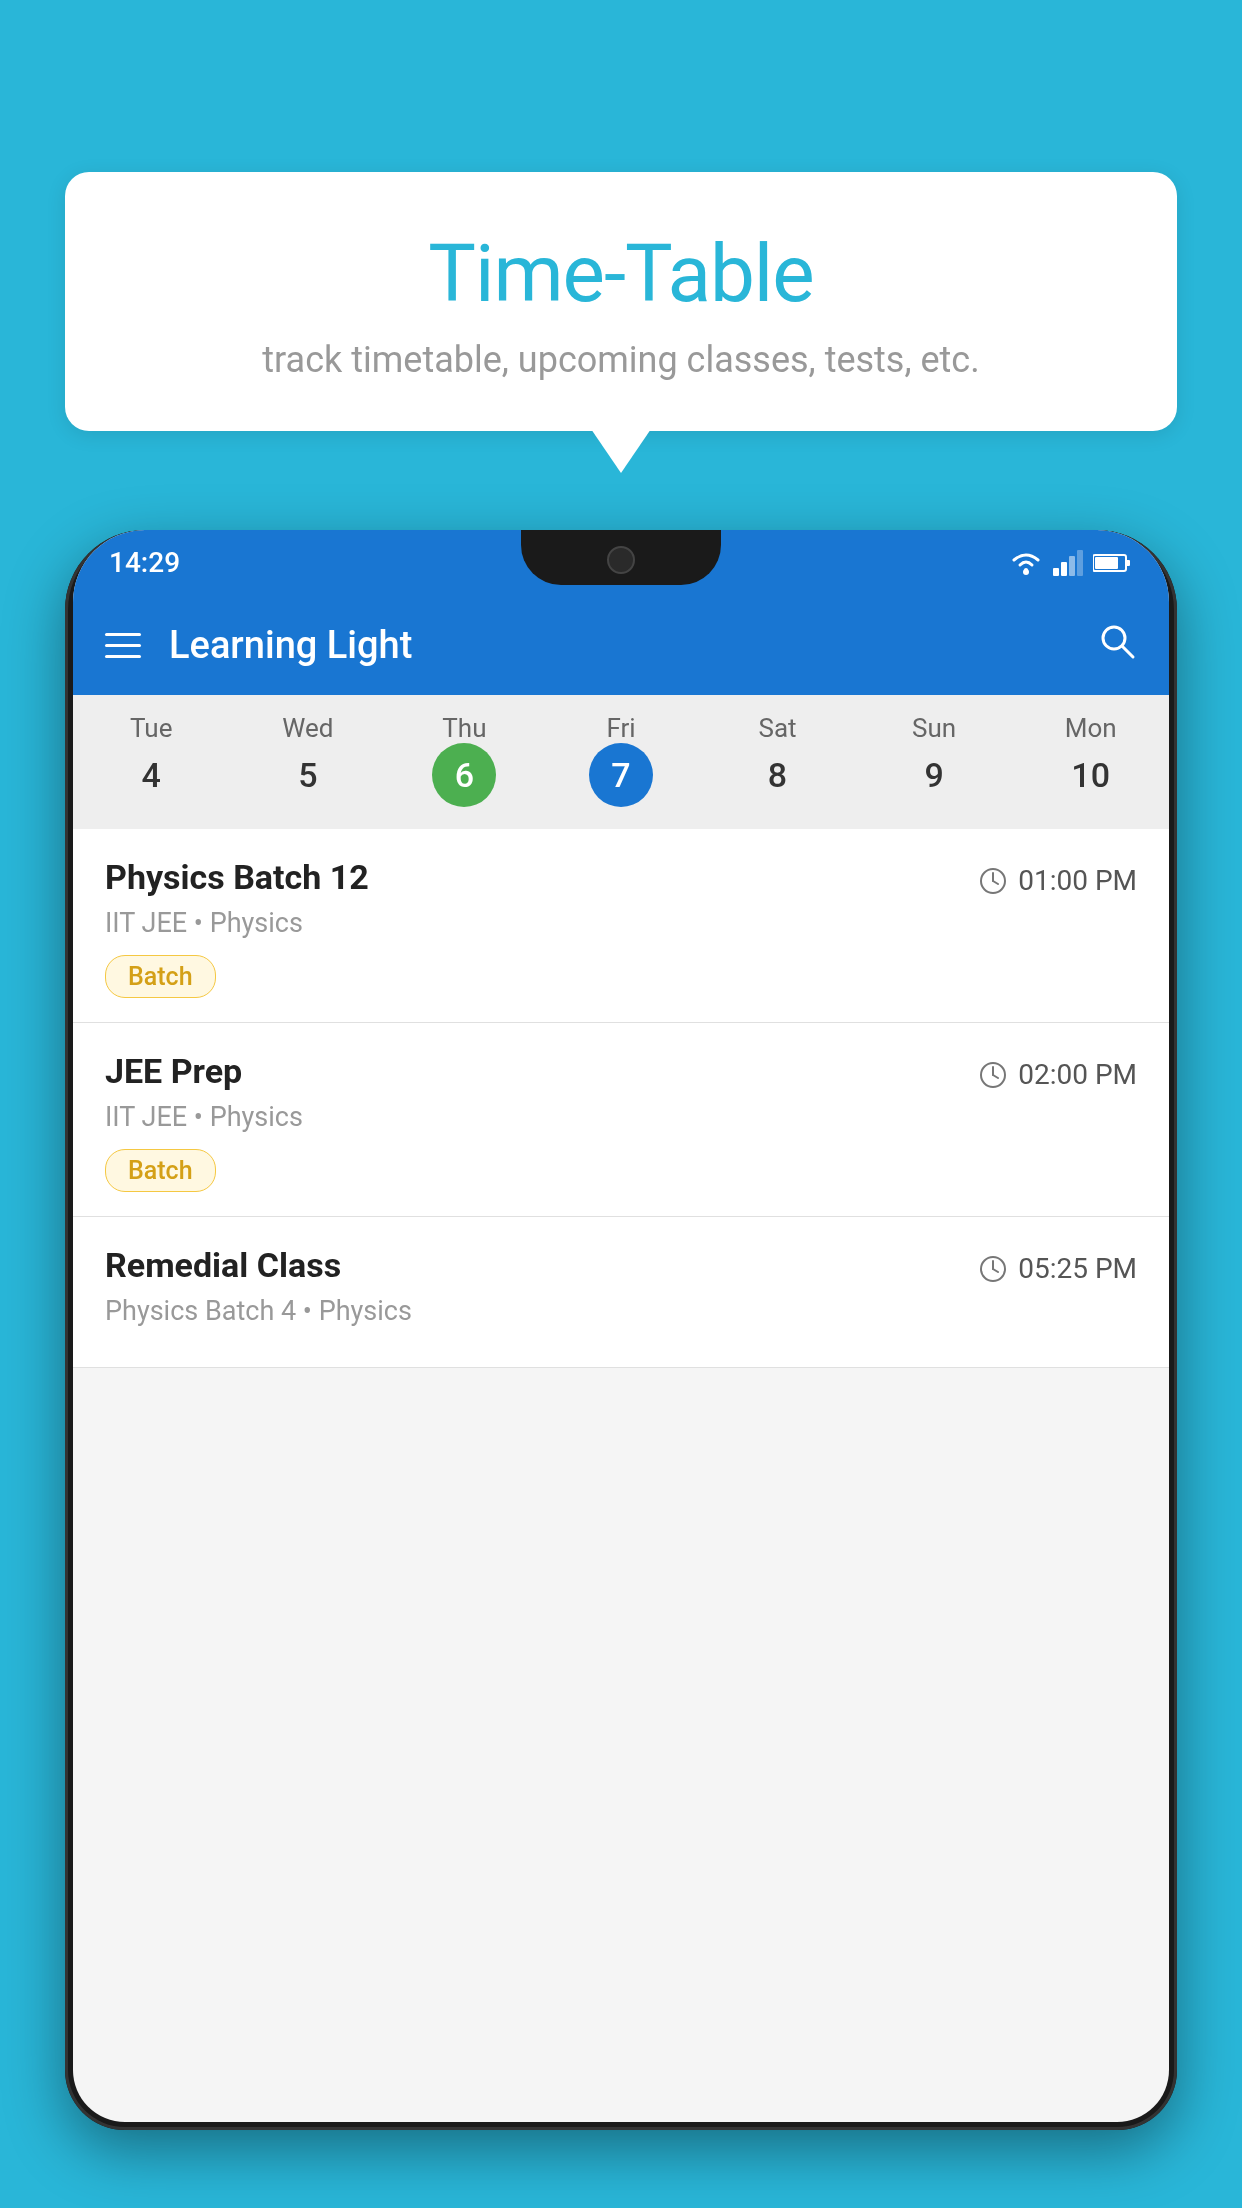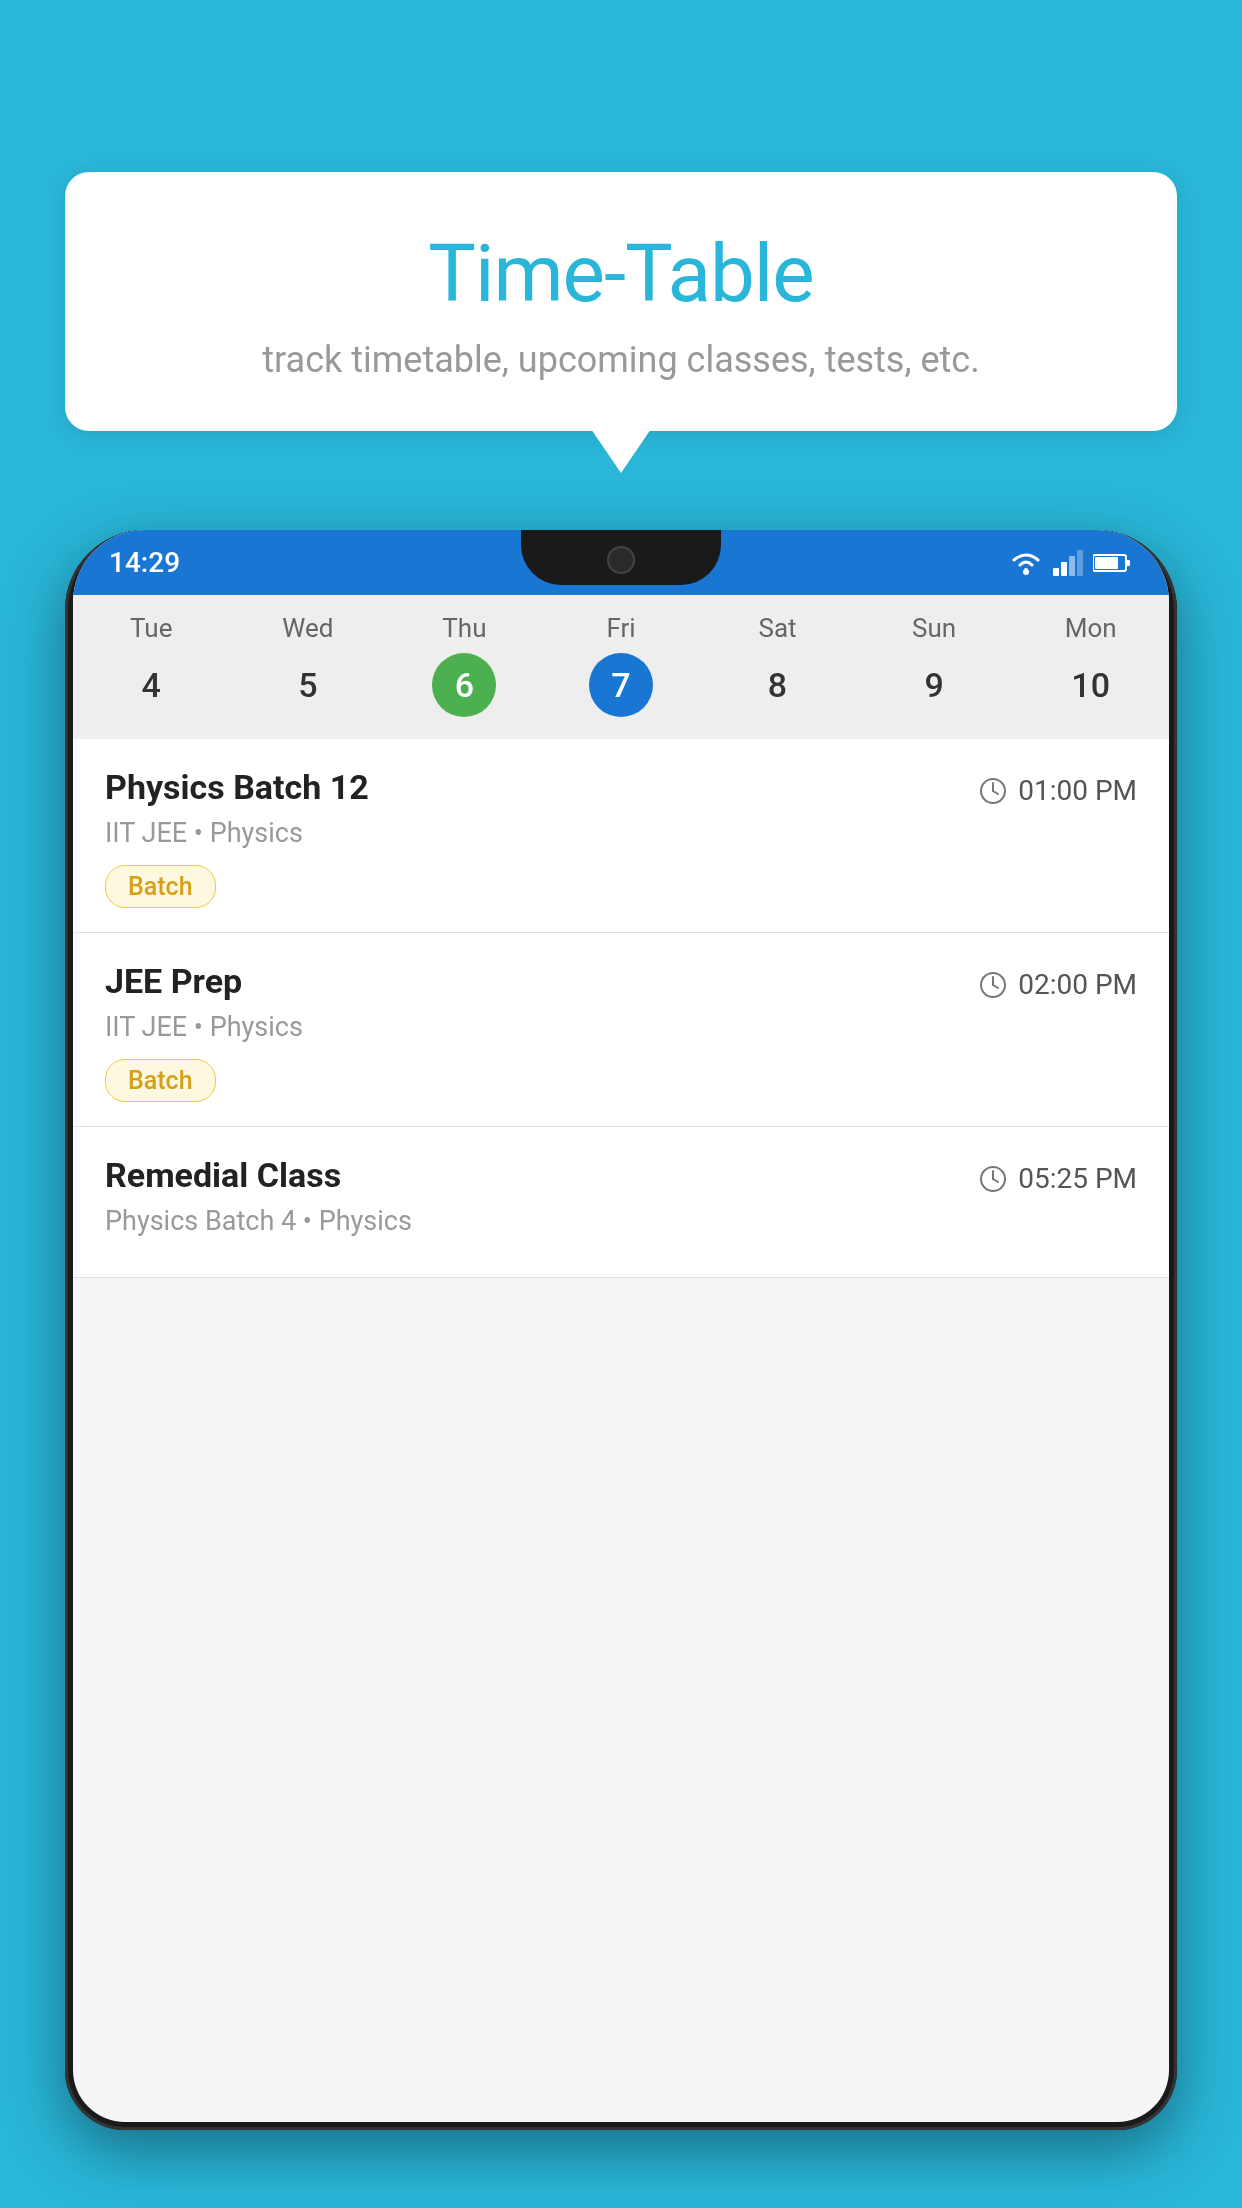"Learning Light" div.app-bar { html: none -> <div> <div> <div></div> <div></div> <div></div> </div> <div>Learning Light</div> <div> <svg> <circle></circle> <line></line> </svg> </div> </div> }
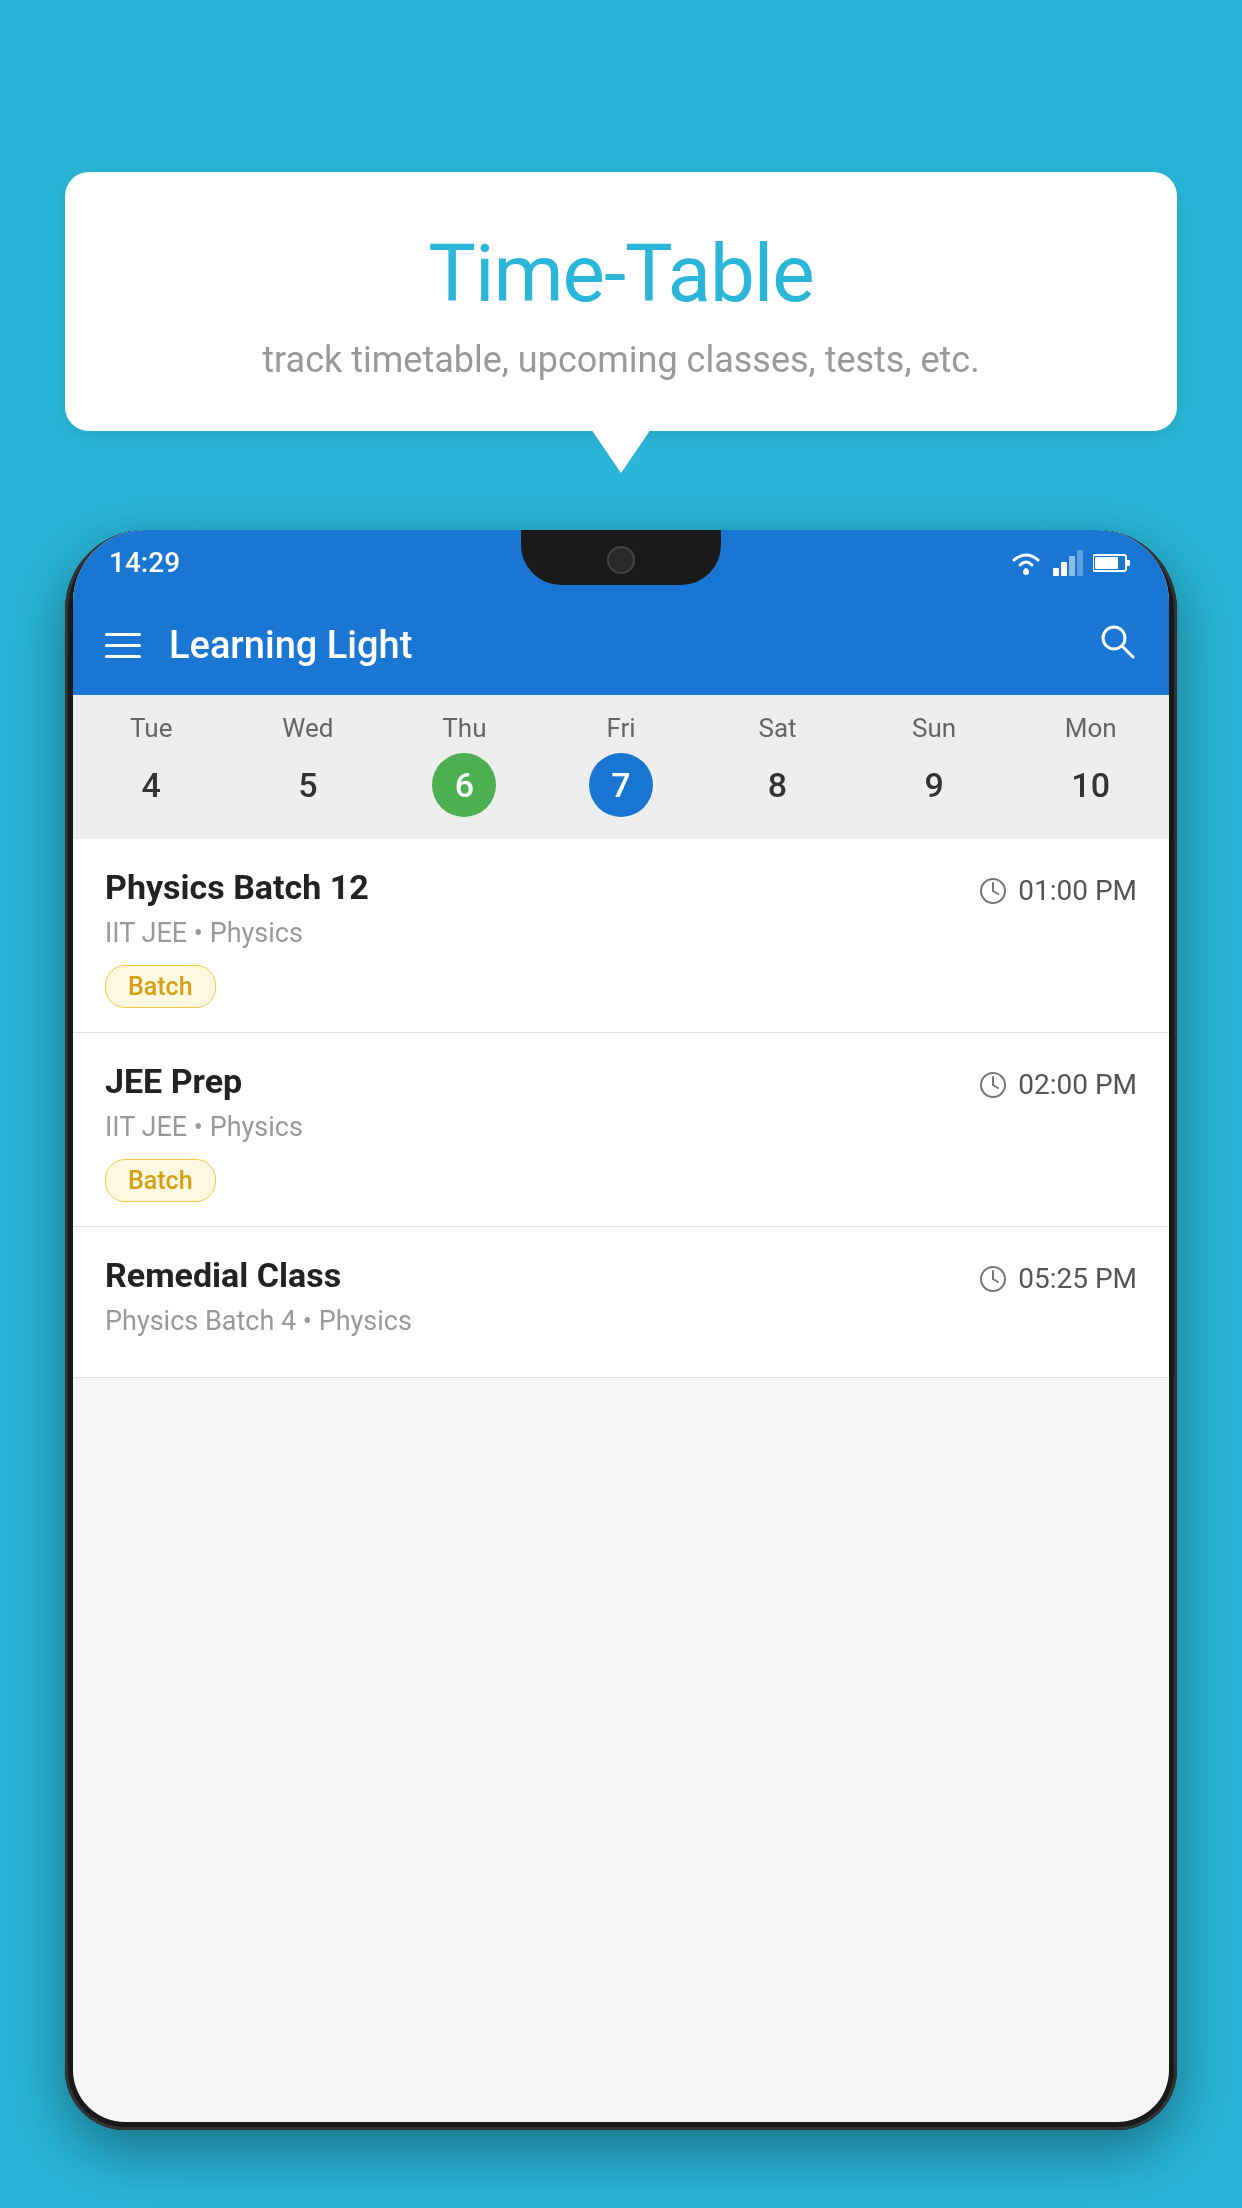"Tue" .day-headers { margin-bottom: 10px -> none }
